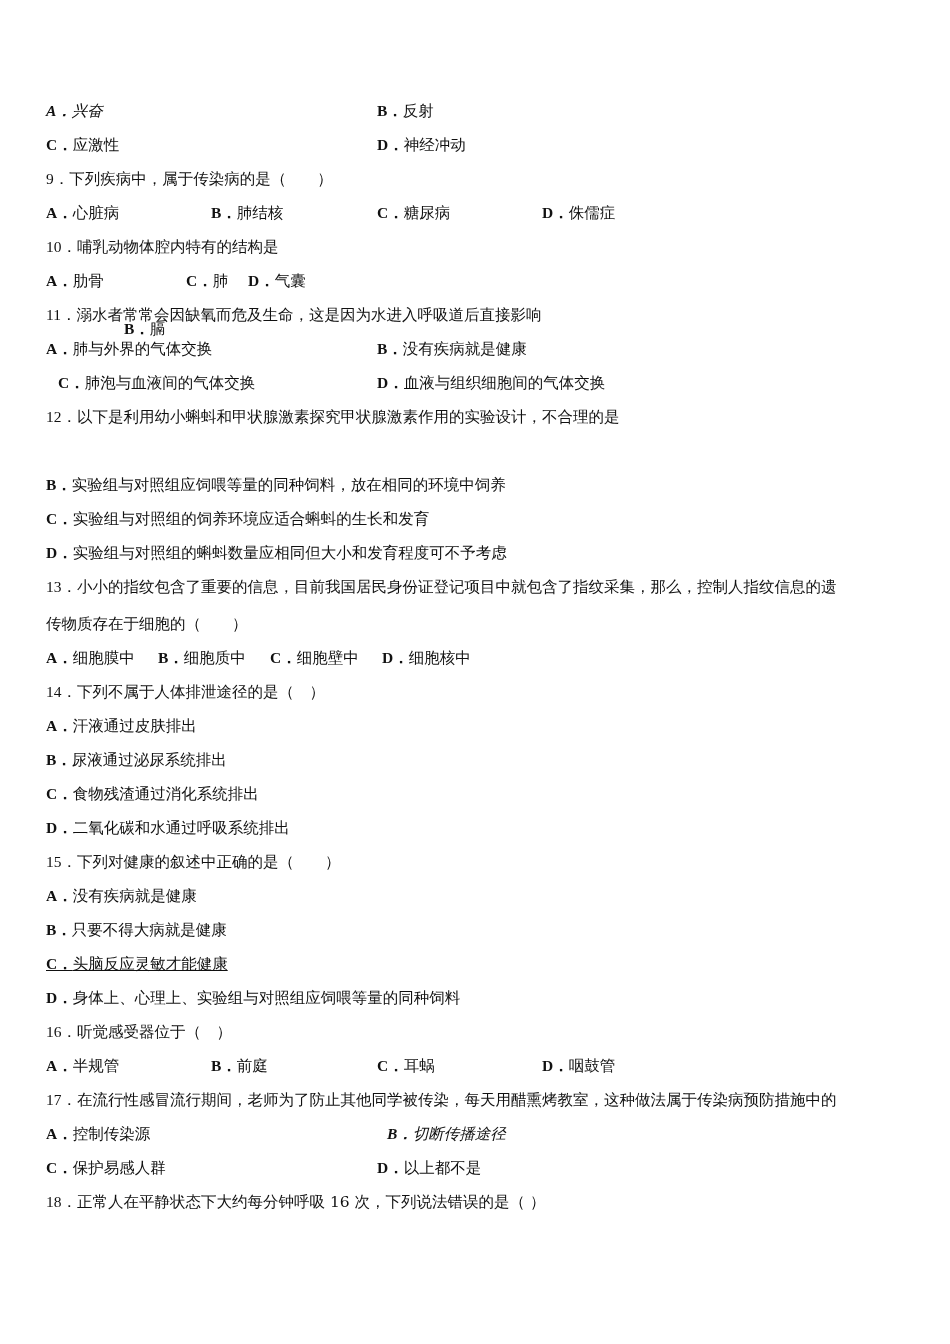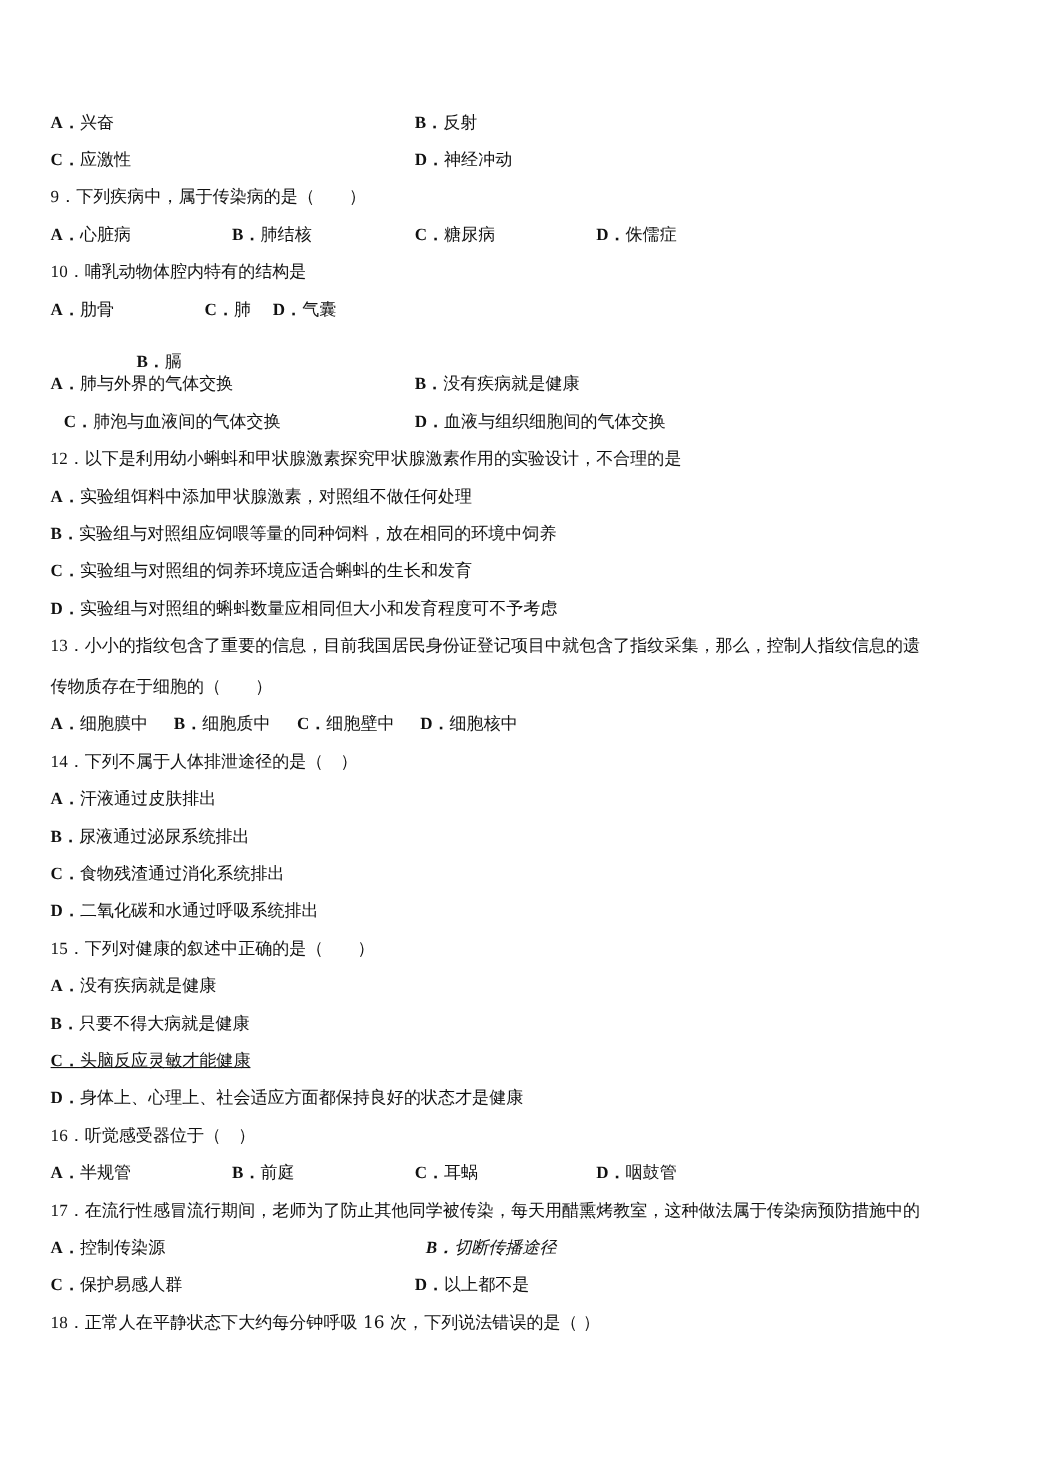"A．兴奋" span.cell { font-style: none -> italic }
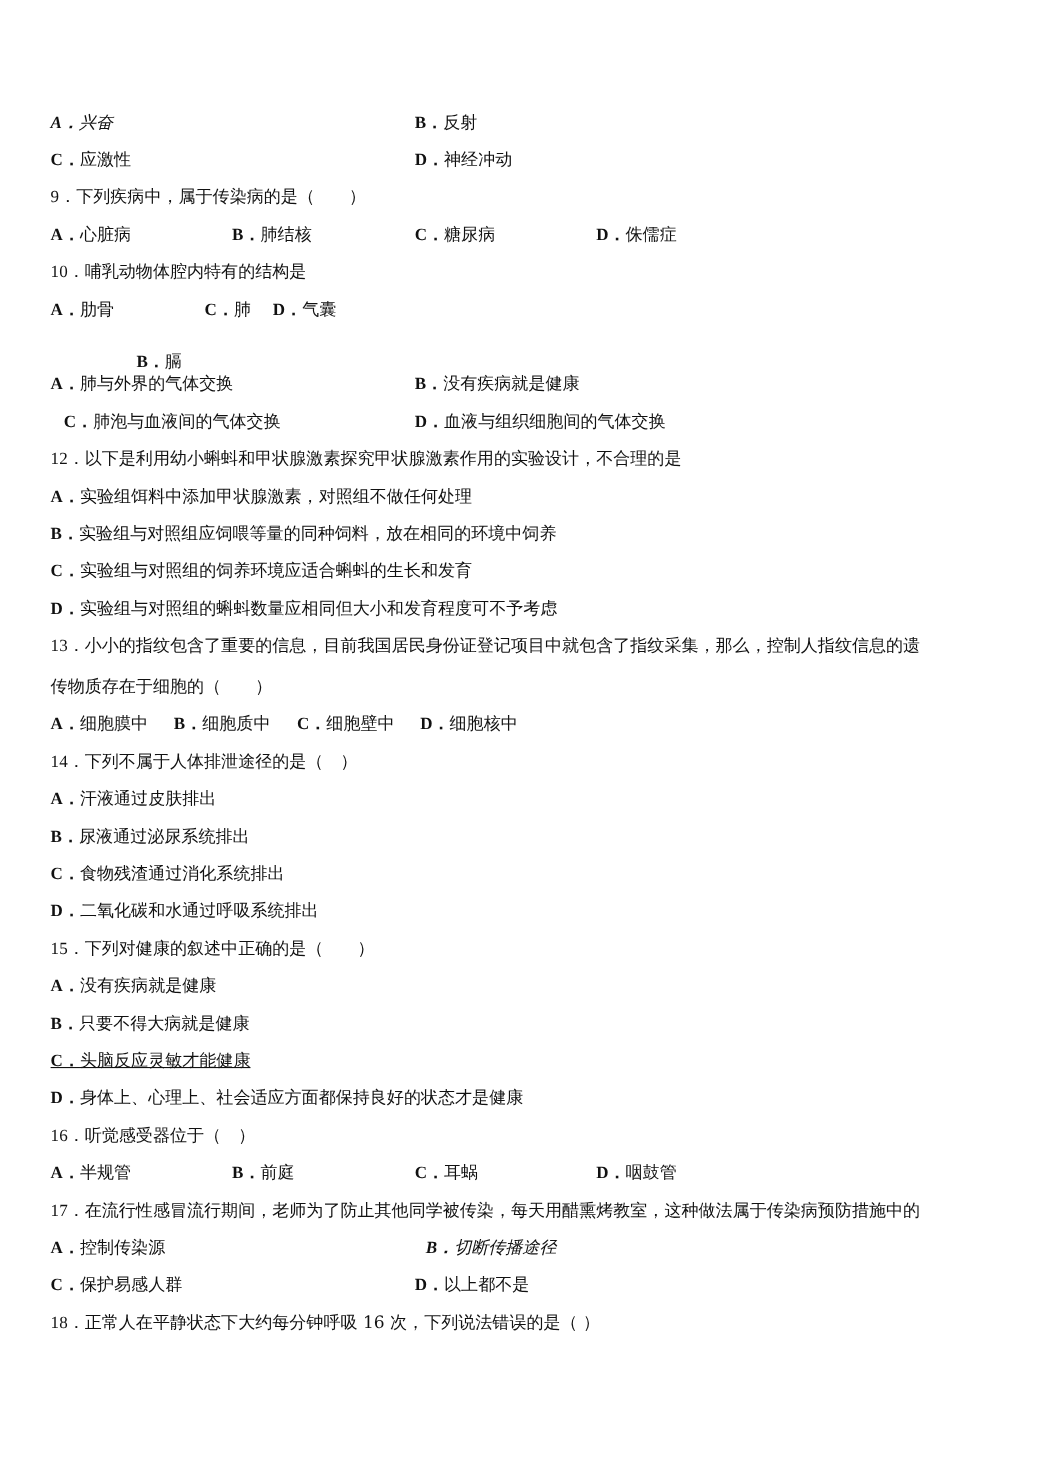"11．溺水者常常会因缺氧而危及生命，这是因为水进入呼吸道后直接影响" div.line { html: none -> <div> <span>11．</span><span>溺水者常常会因缺氧而危及生命，这是因为水进入呼吸道后直接影响</span> </div> }
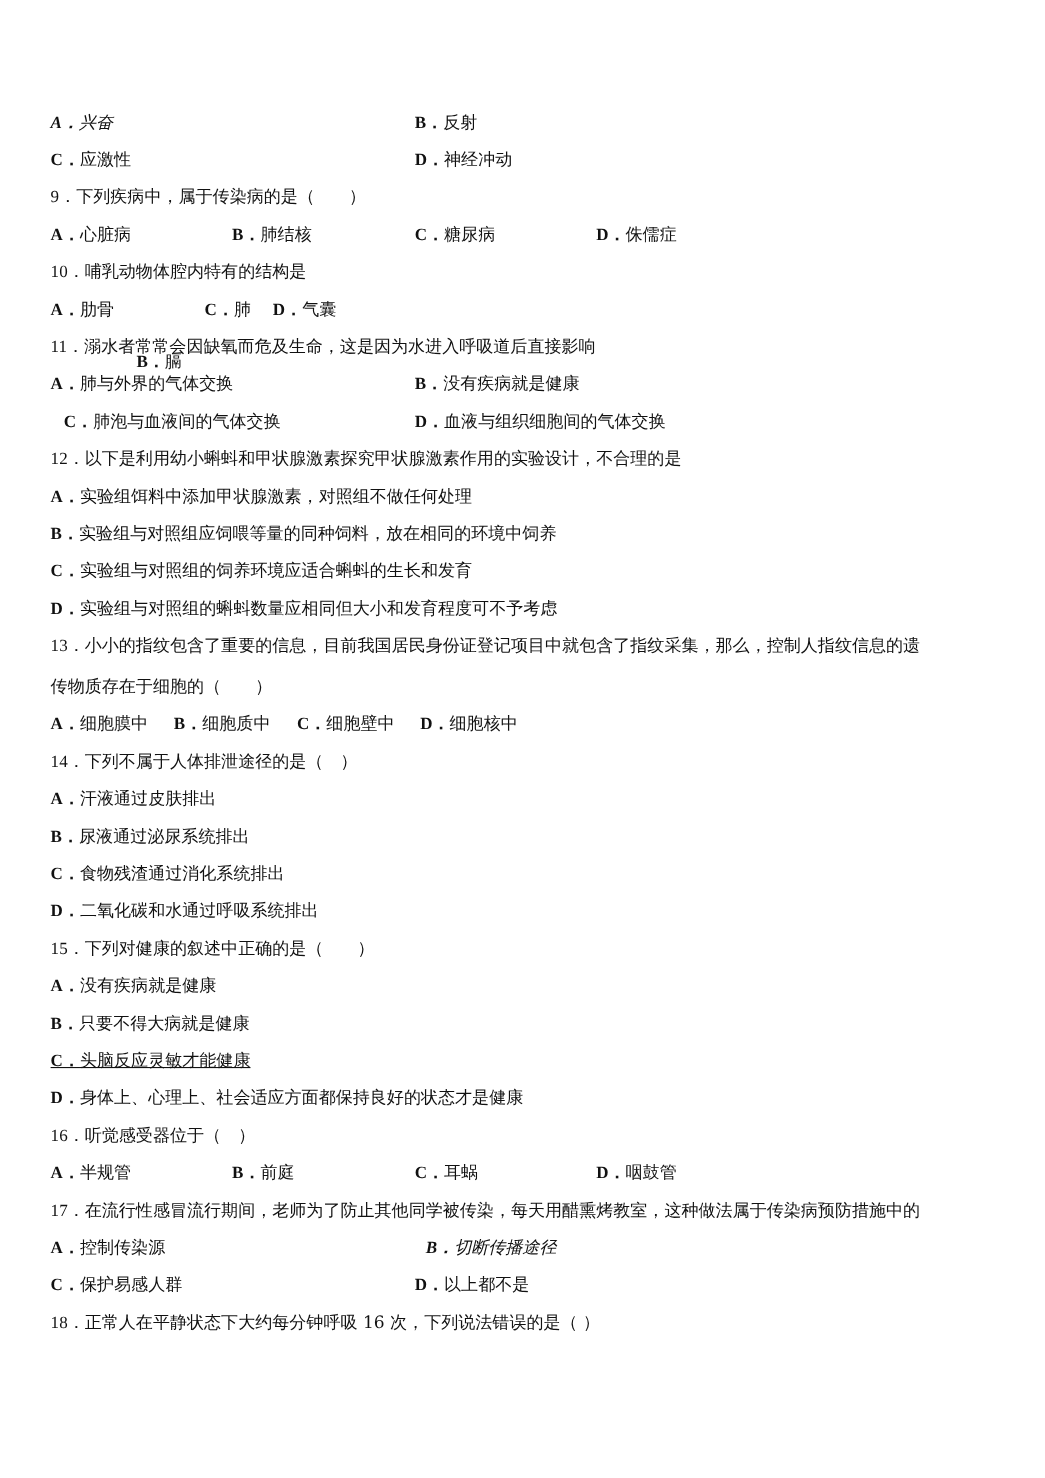"A．实验组饵料中添加甲状腺激素，对照组不做任何处理" div.line { html: <div><span>A．</span><span>实验组饵料中添加甲状腺激素，对照组不做任何处理</span></div> -> none }
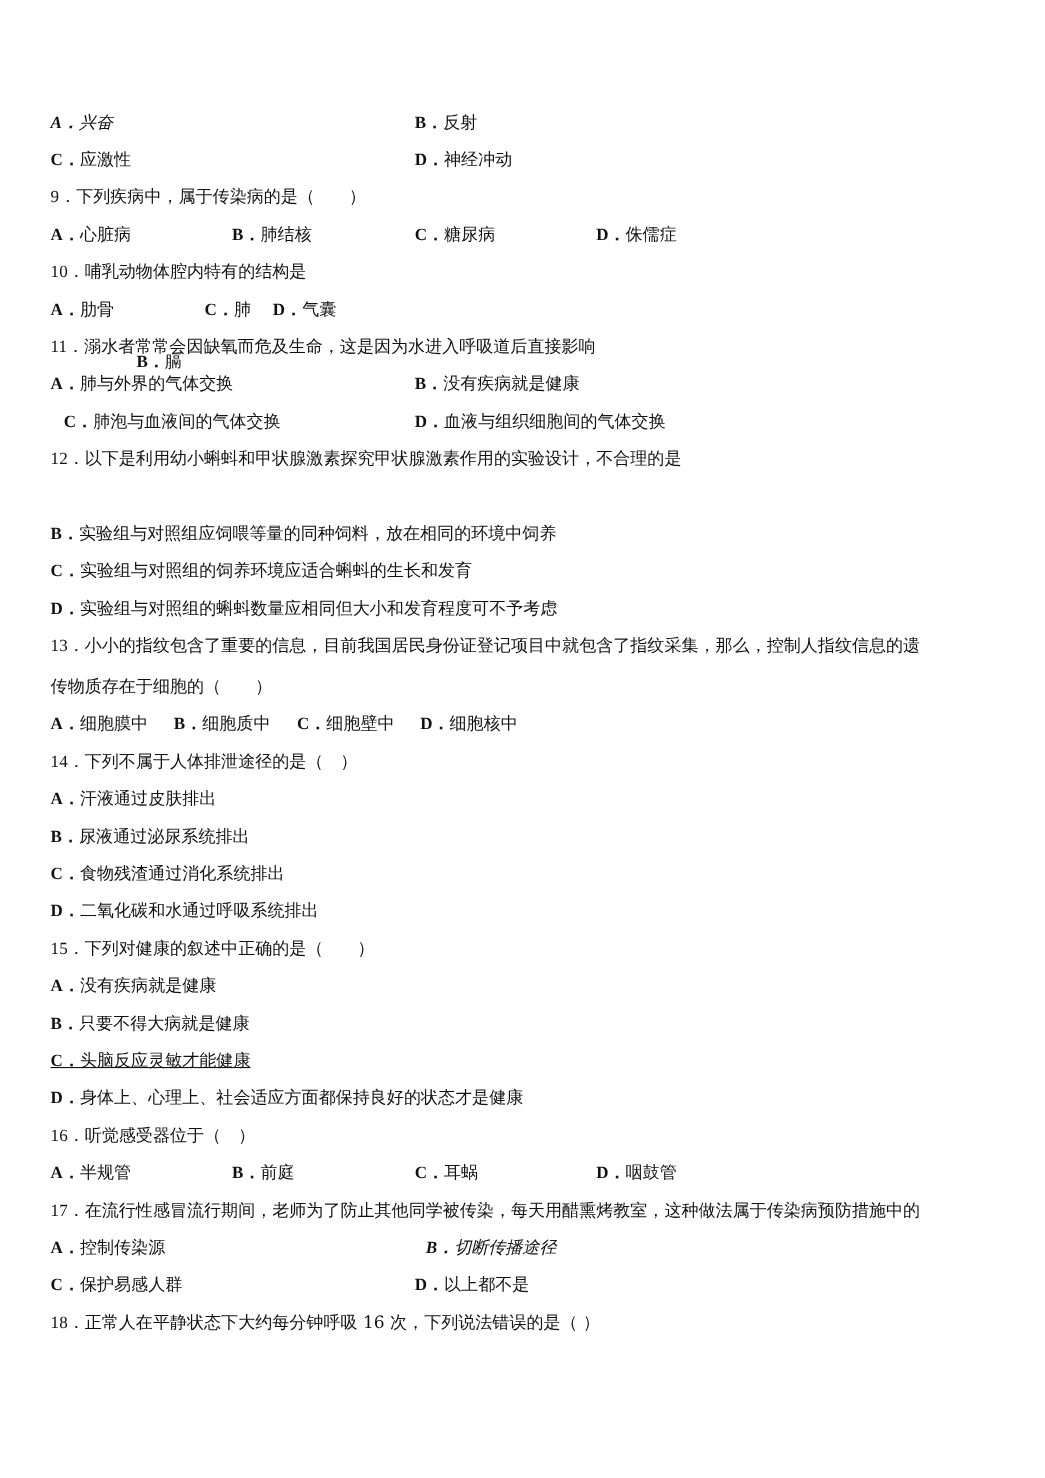"身体上、心理上、社会适应方面都保持良好的状态才是健康" span { text: 社会适应方面都保持良好的状态才是健康 -> 实验组与对照组应饲喂等量的同种饲料 }
